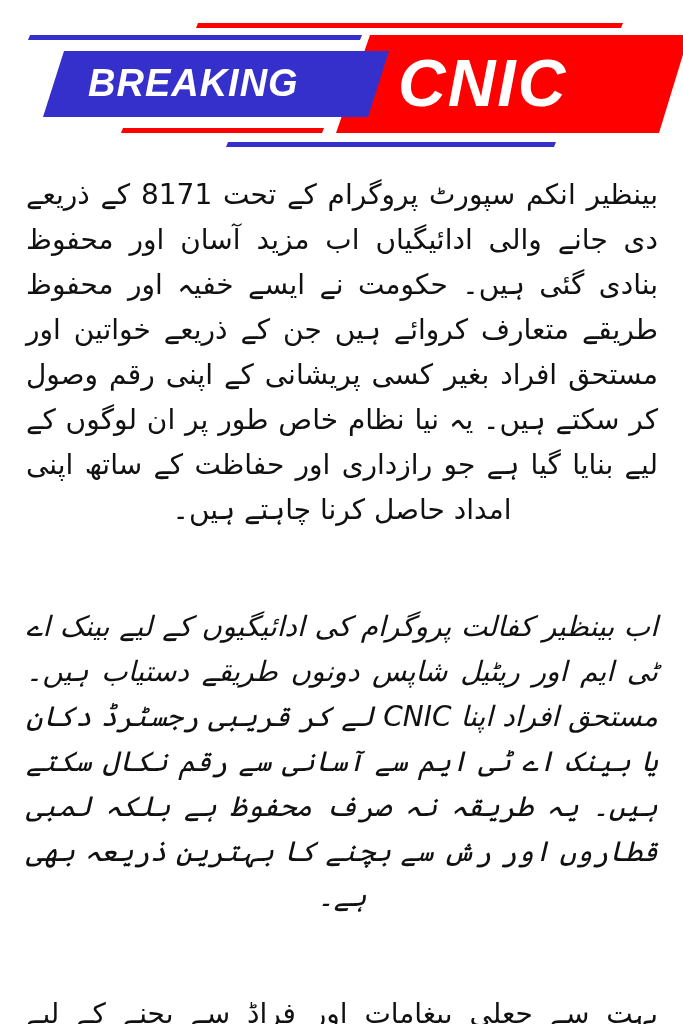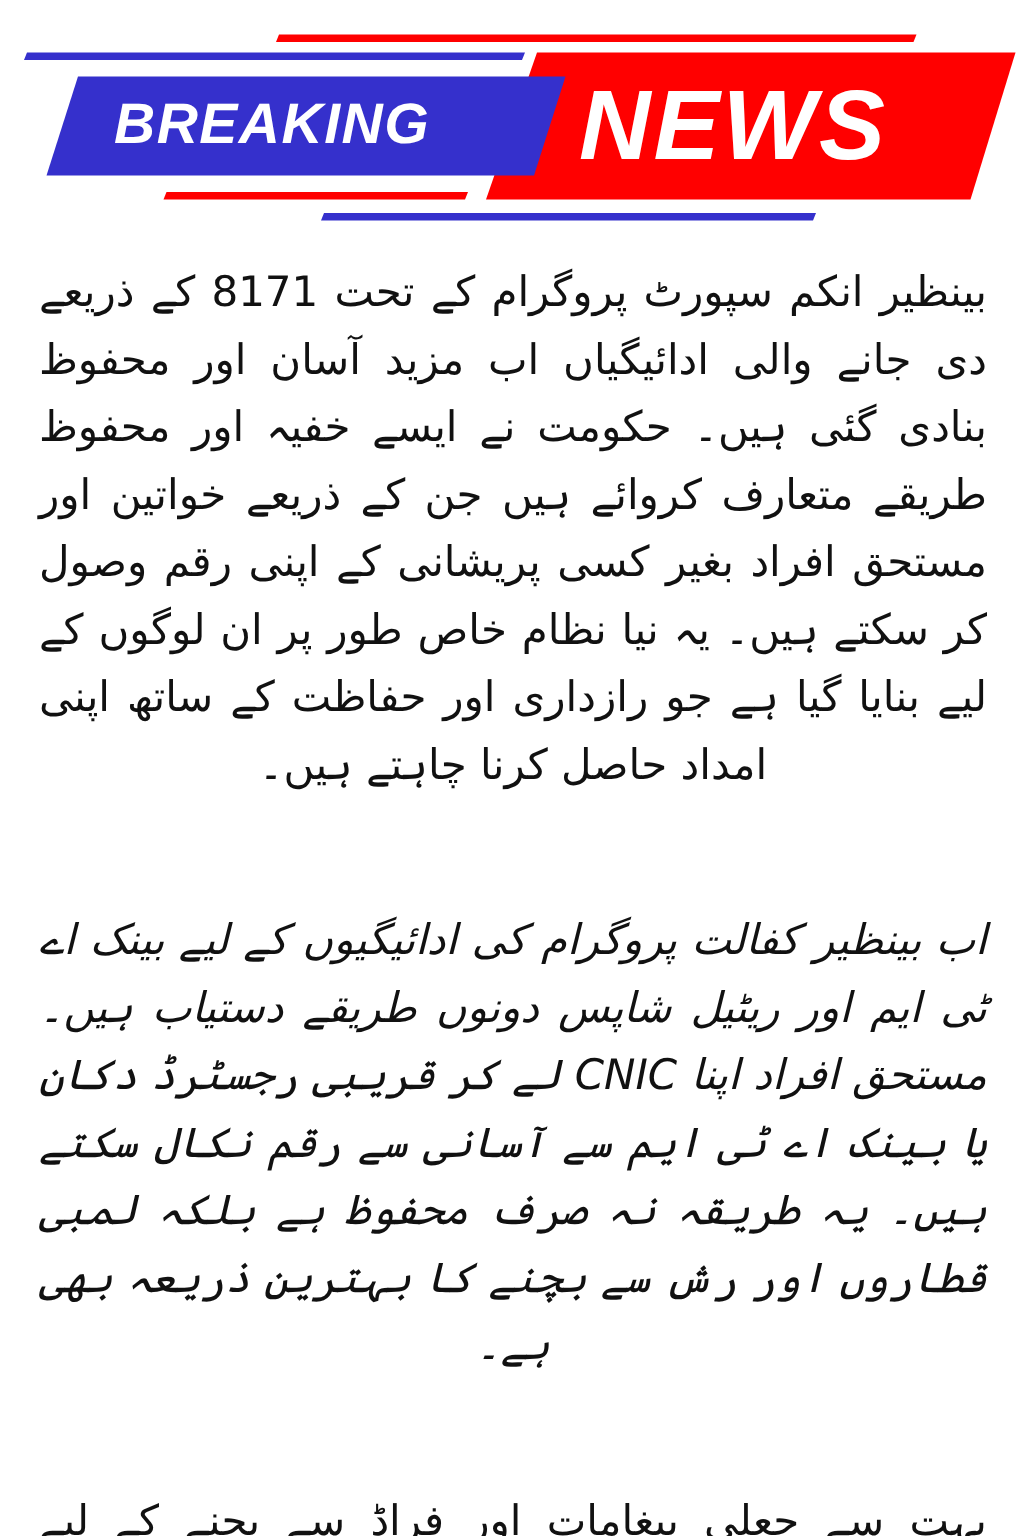"BREAKING" .banner { left: 4px -> 16px }
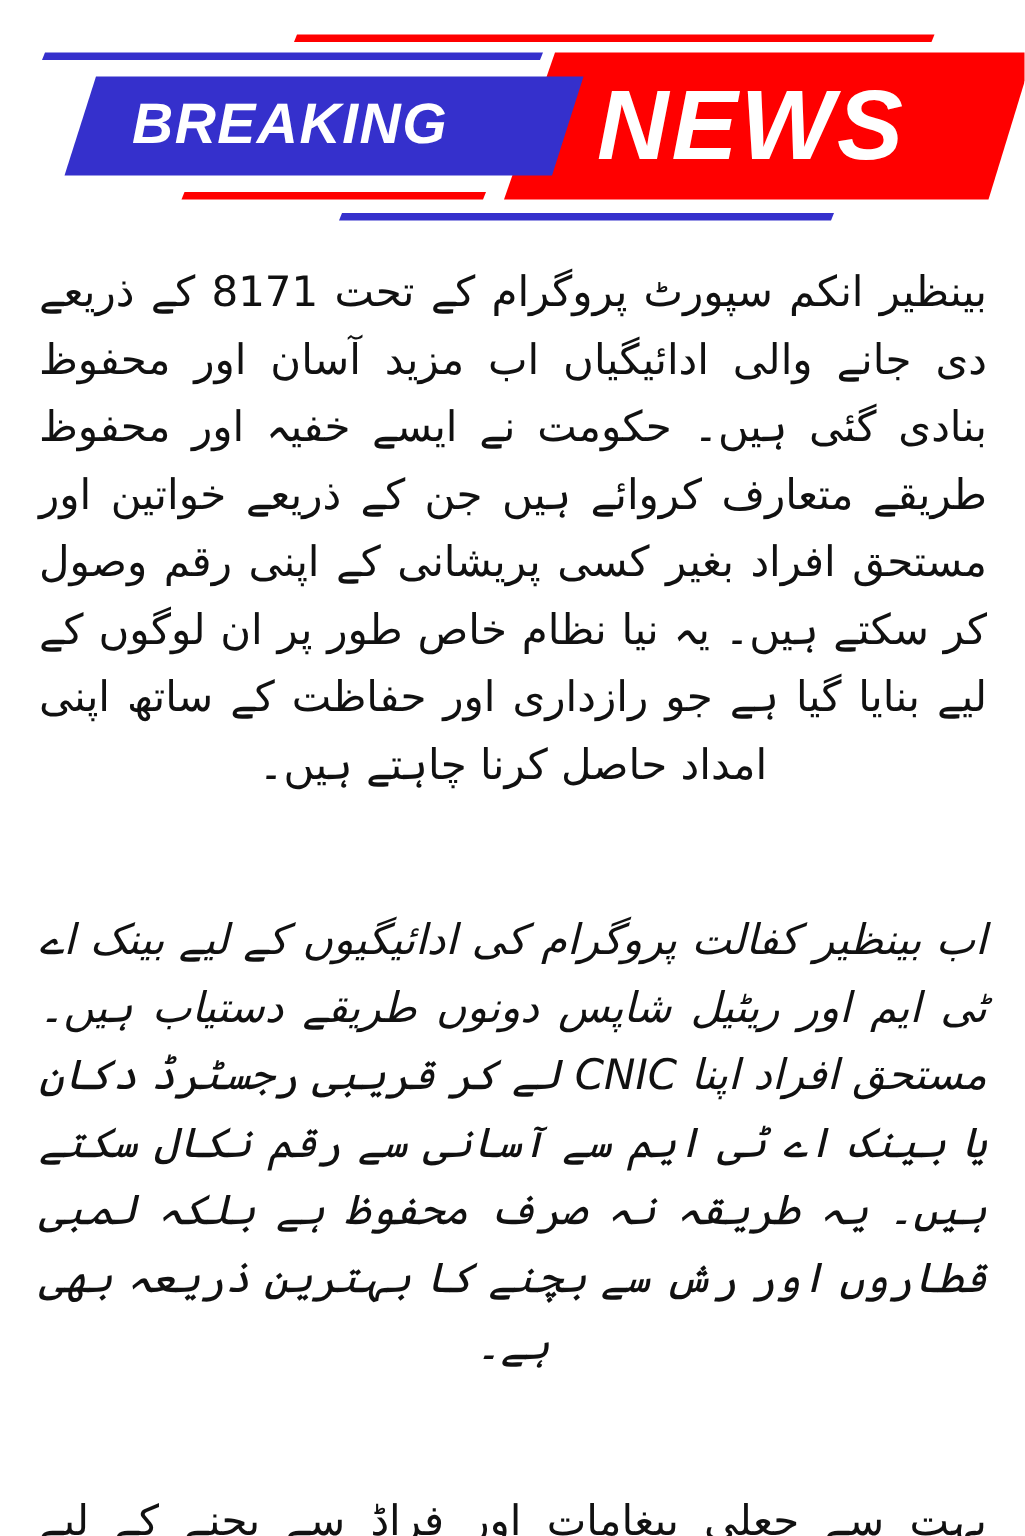"NEWS" div.banner-label { text: NEWS -> CNIC }
